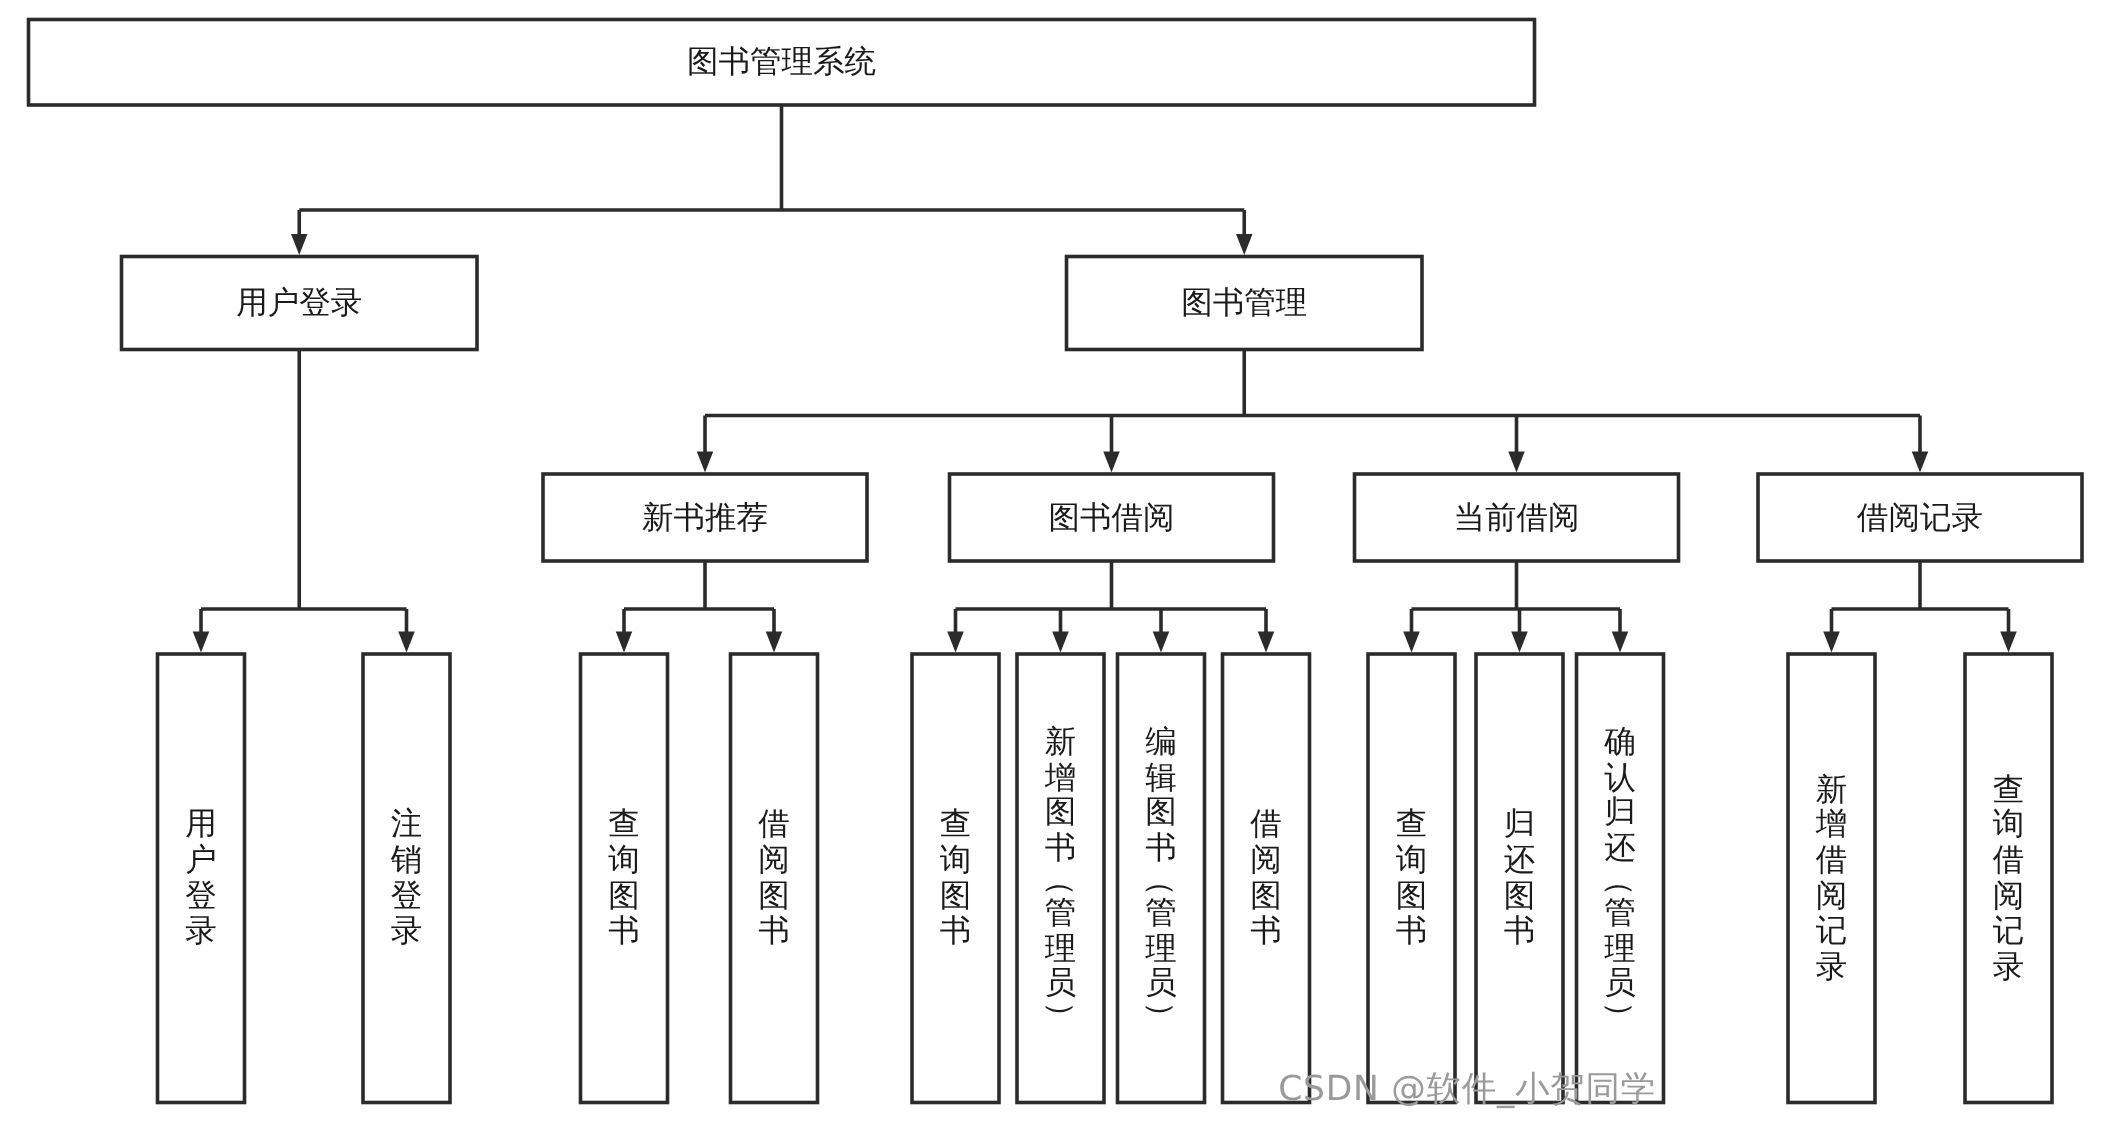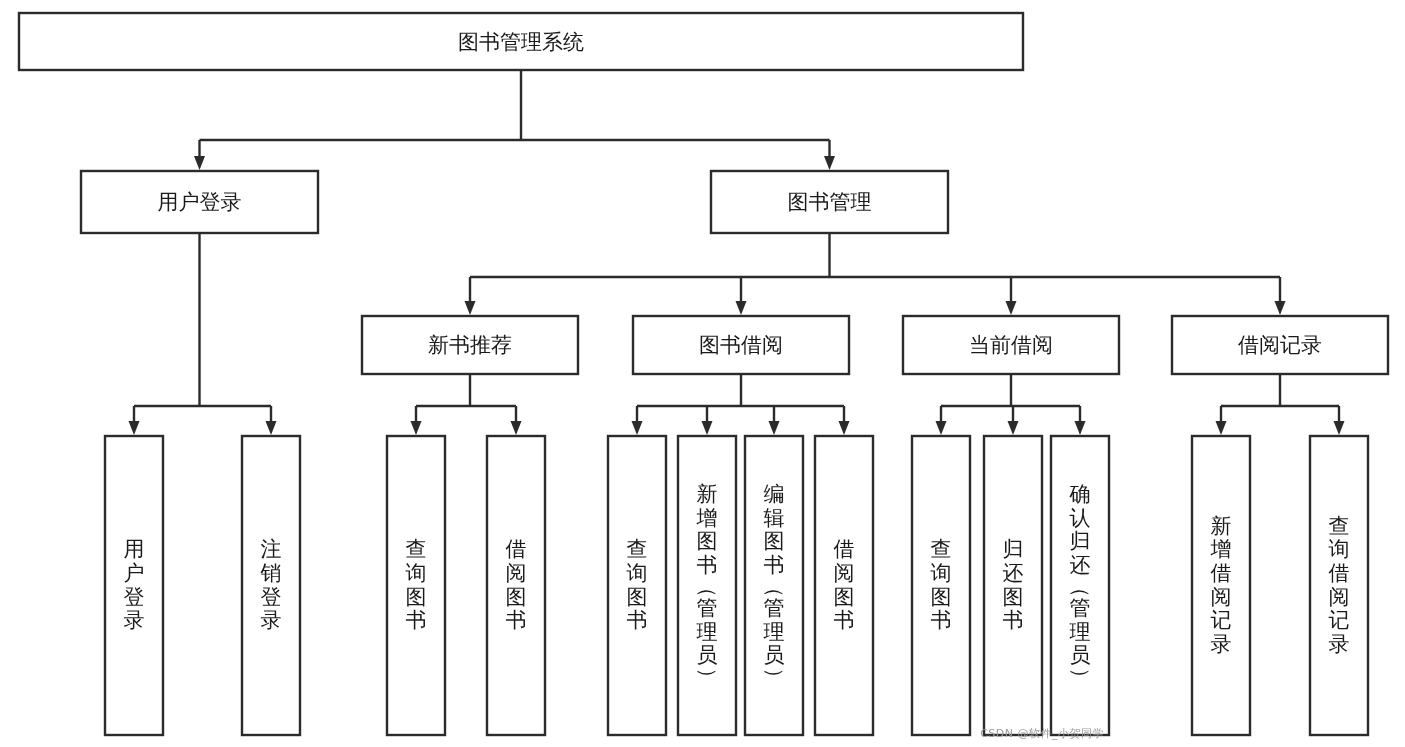"CSDN @软件_小贺同学" .watermark-text { font-size: 11px -> 23px }
